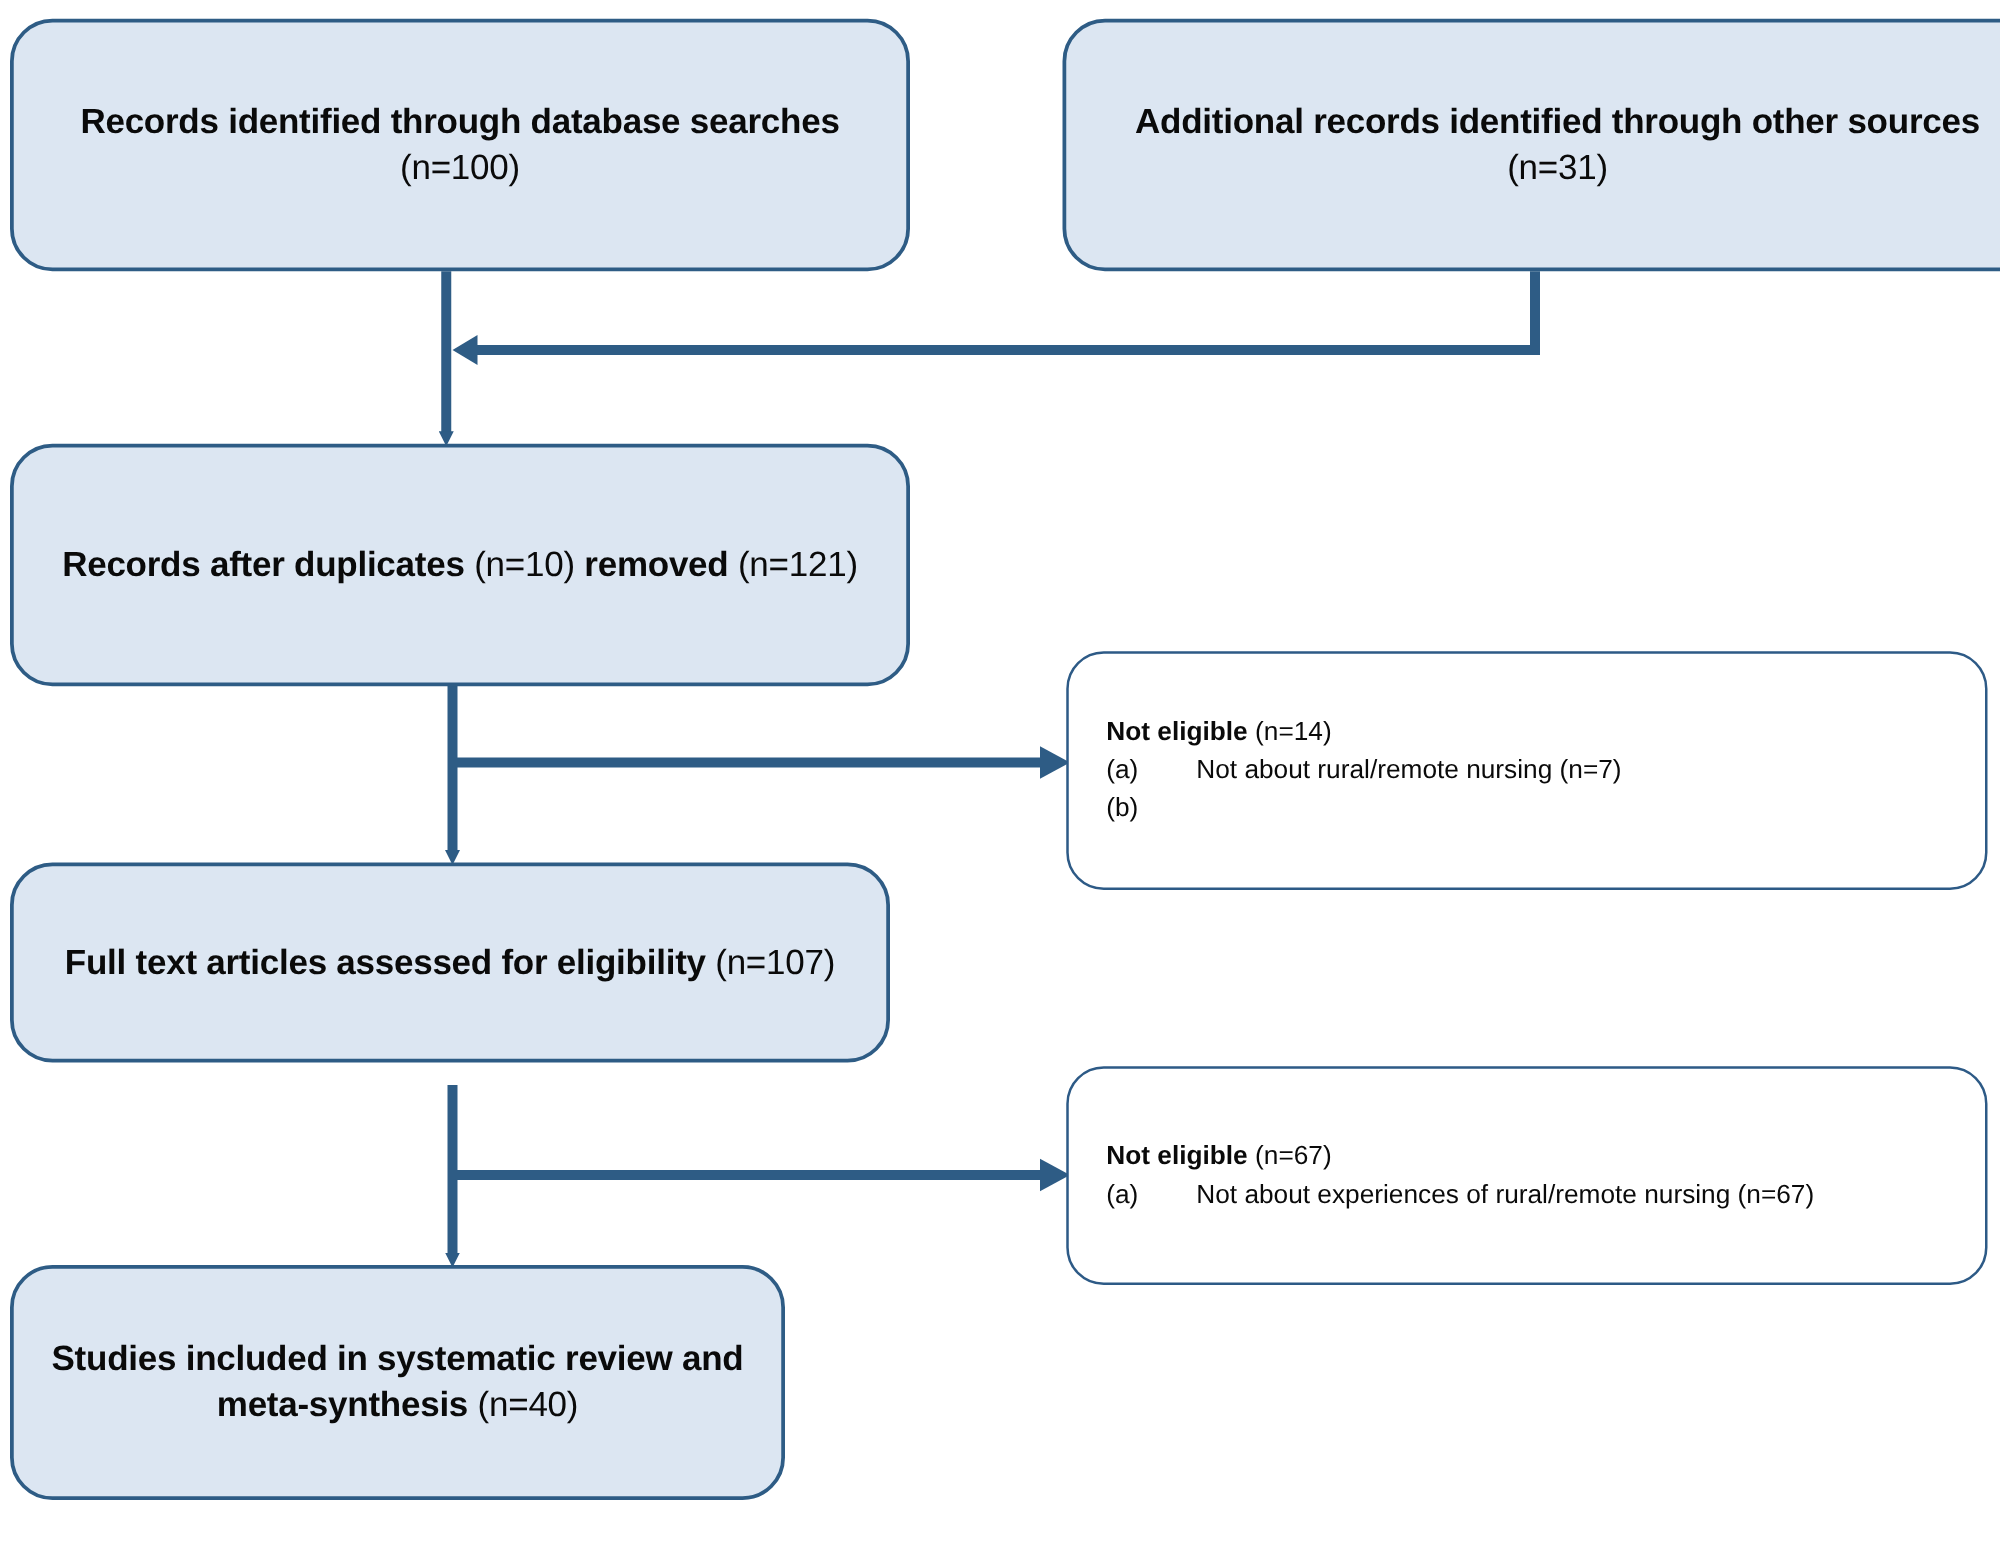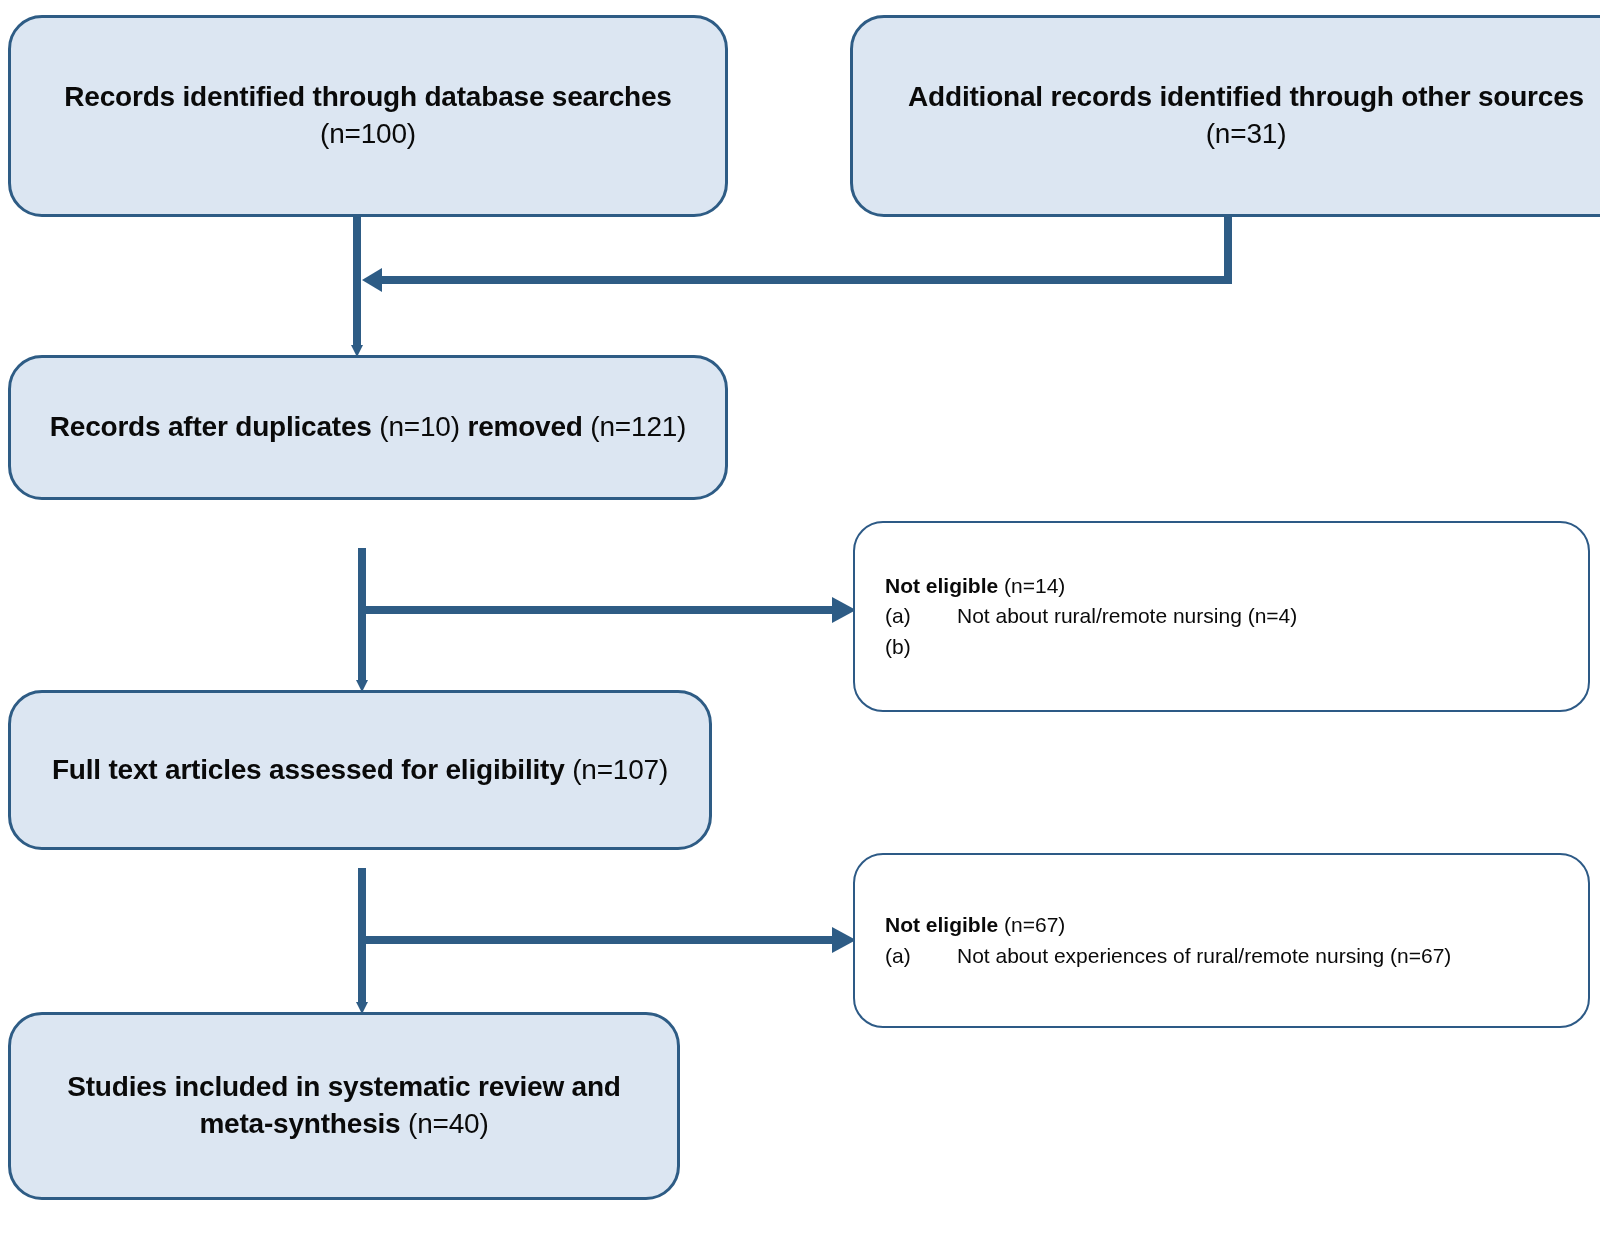"Records after duplicates (n=10) removed" #node-dedup { height: 145px -> 194px }
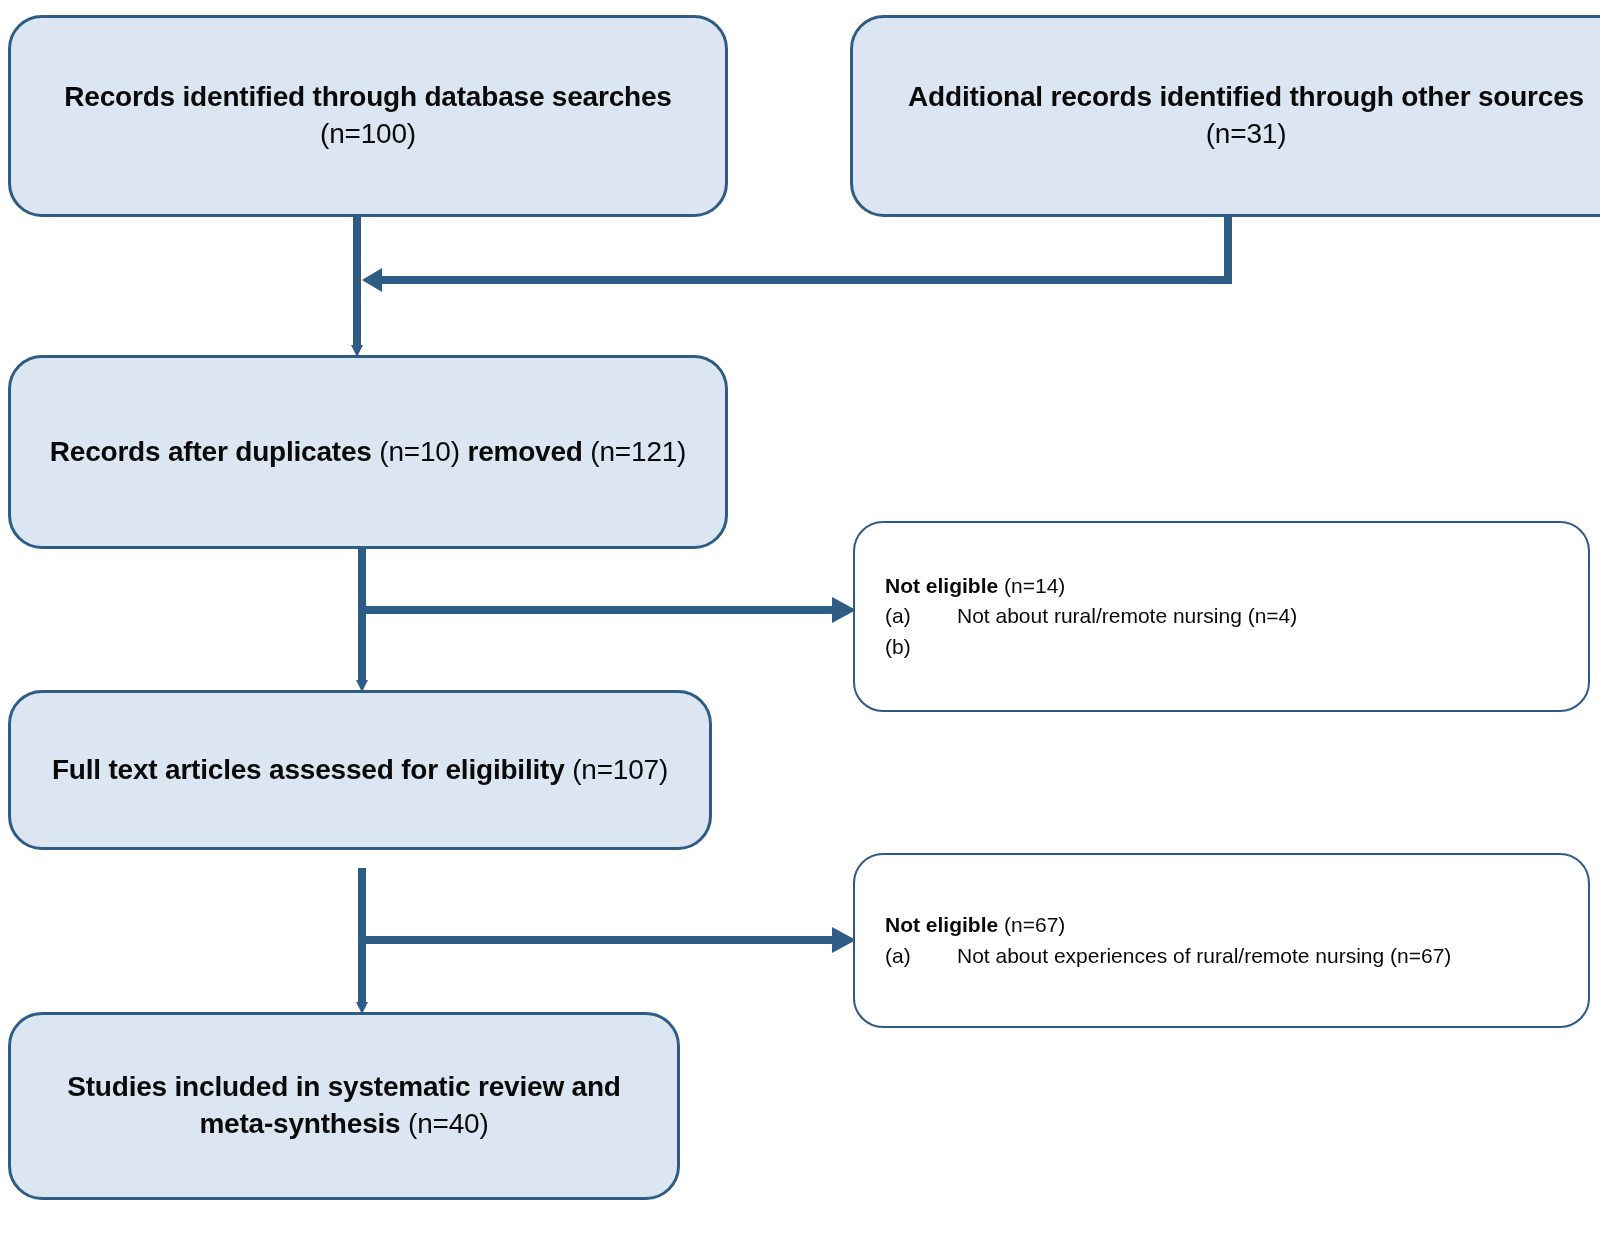"Not about rural/remote nursing (n=4)" span.excl-label { text: 4 -> 7 }
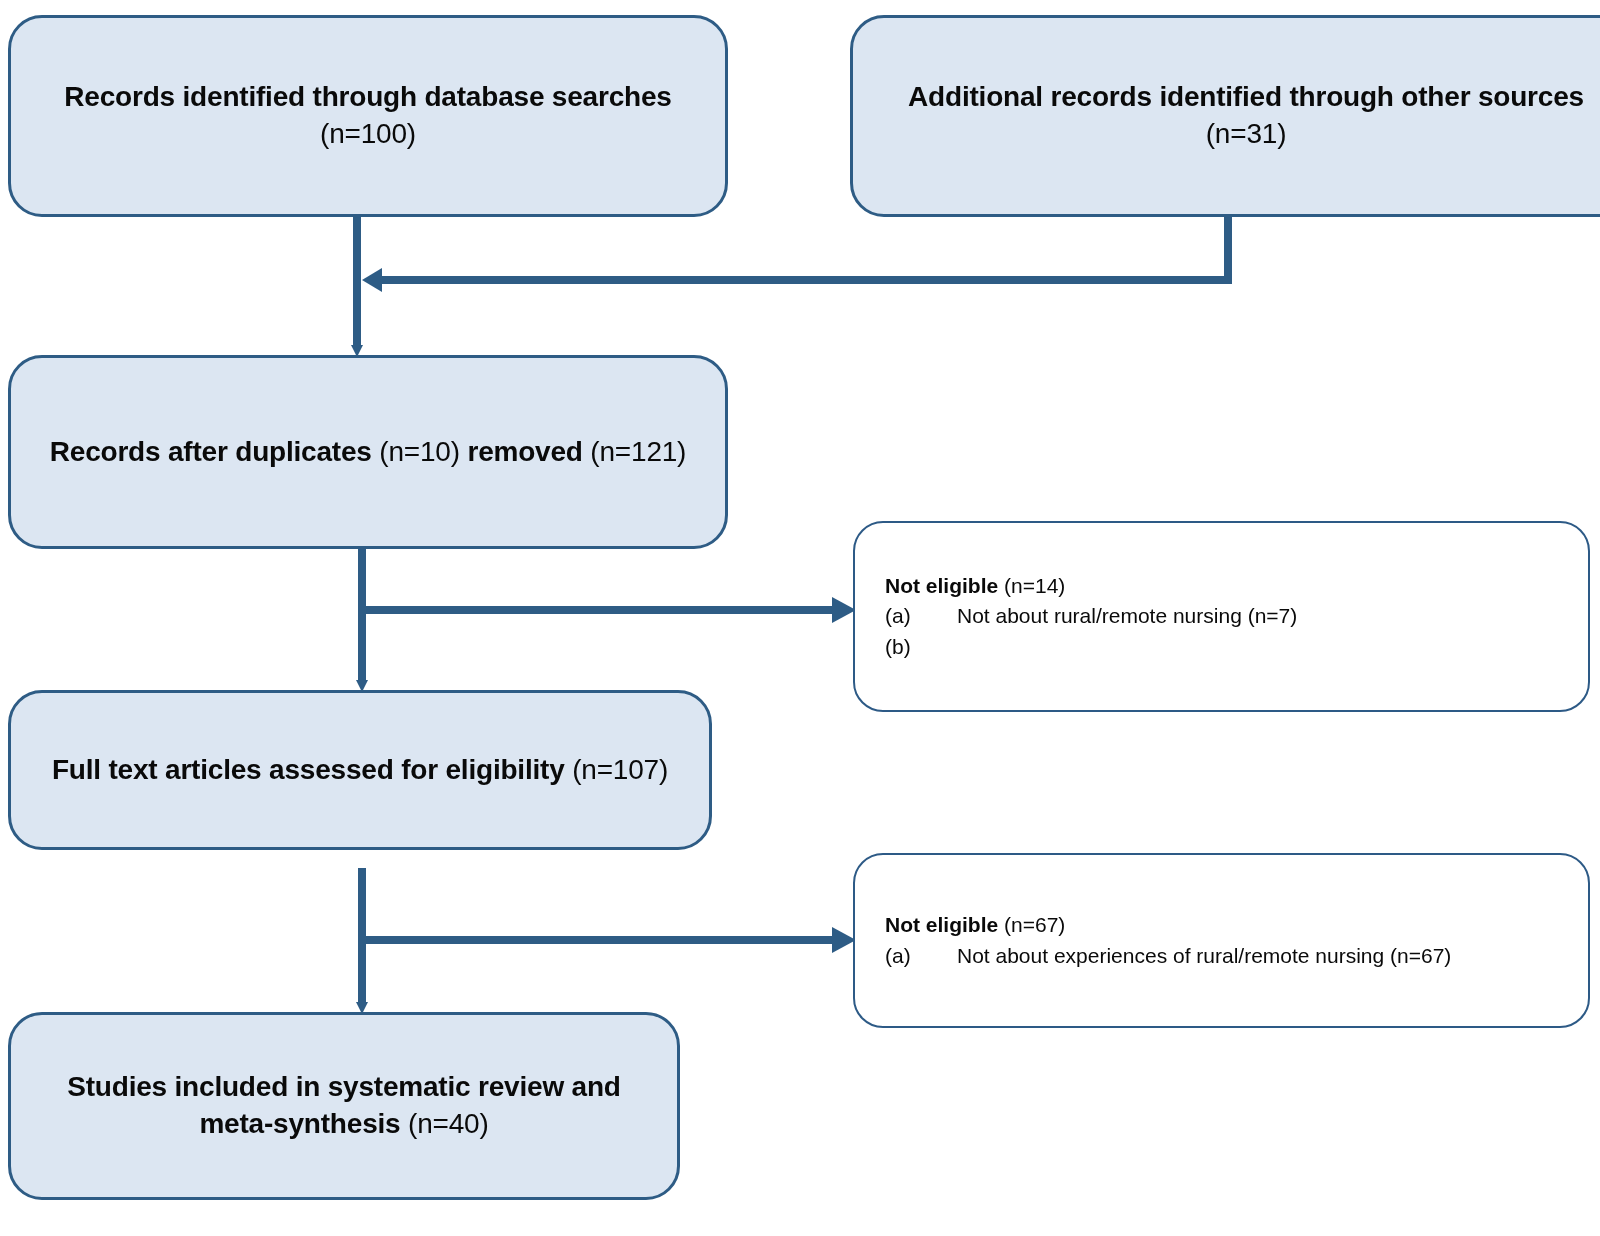"Studies included in systematic review" #node-included { width: 672px -> 620px }
